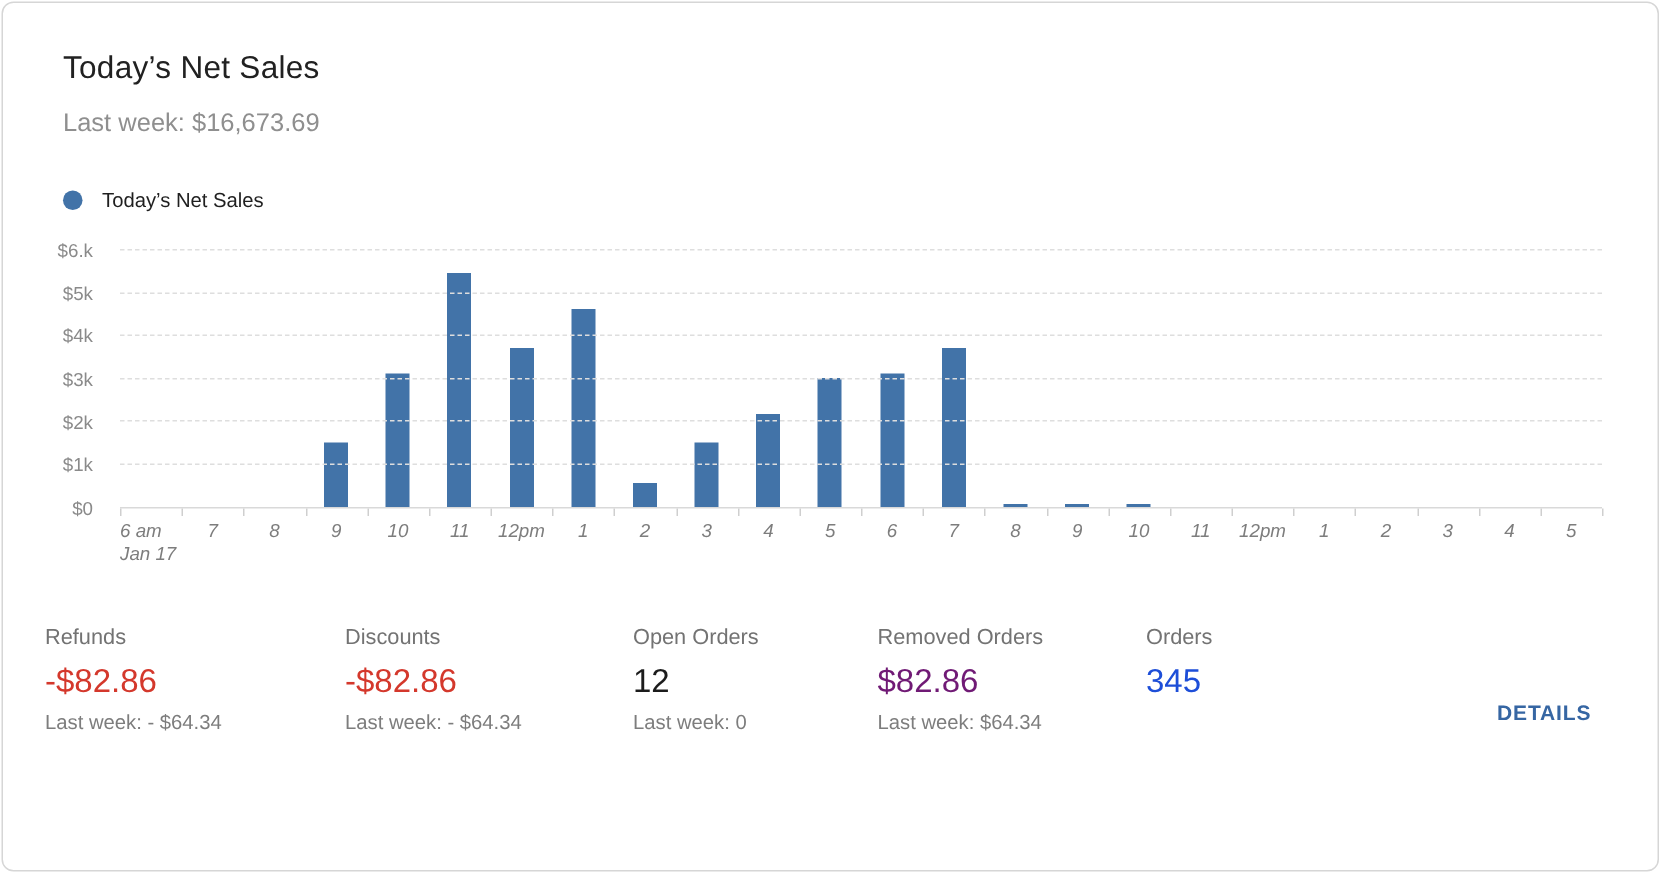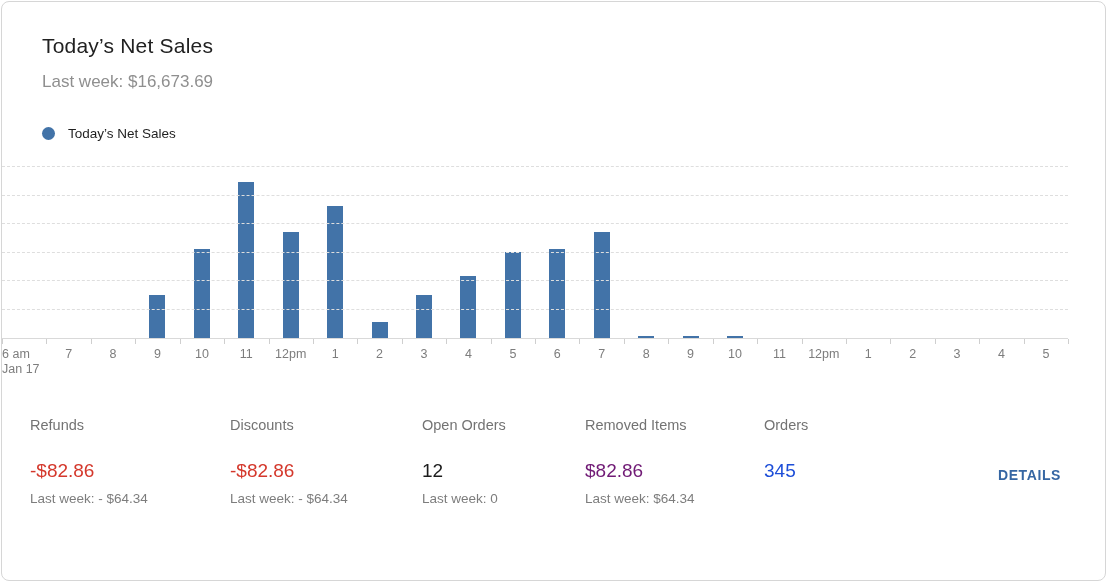"$6.k" div.yaxis { html: none -> <div> <div>$6.k</div> <div>$5k</div> <div>$4k</div> <div>$3k</div> <div>$2k</div> <div>$1k</div> <div>$0</div> </div> }
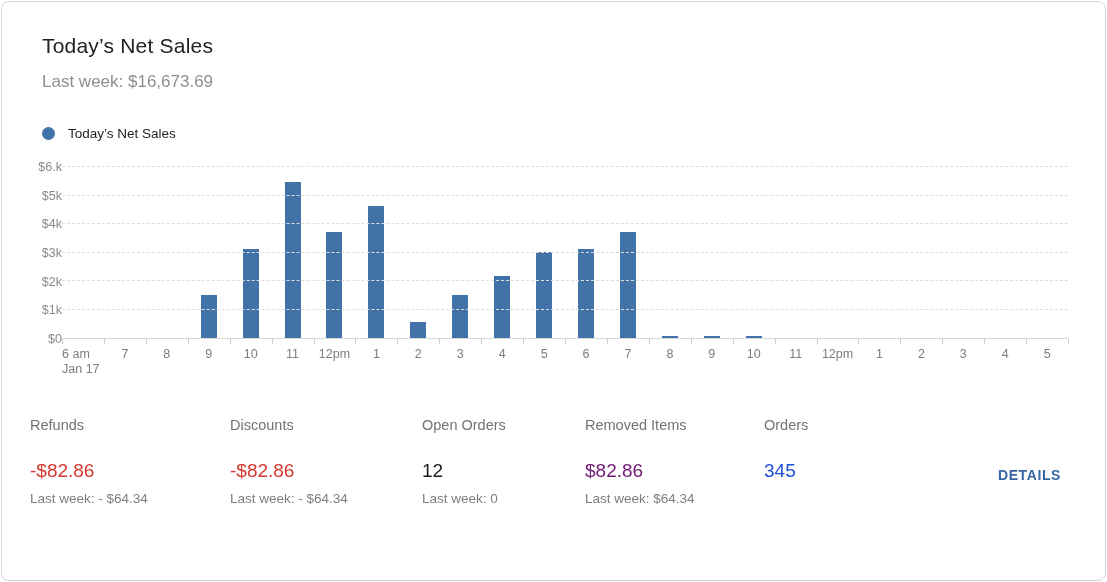"6 am" .plot-wrap { font-style: none -> italic; margin-left: none -> 18px }
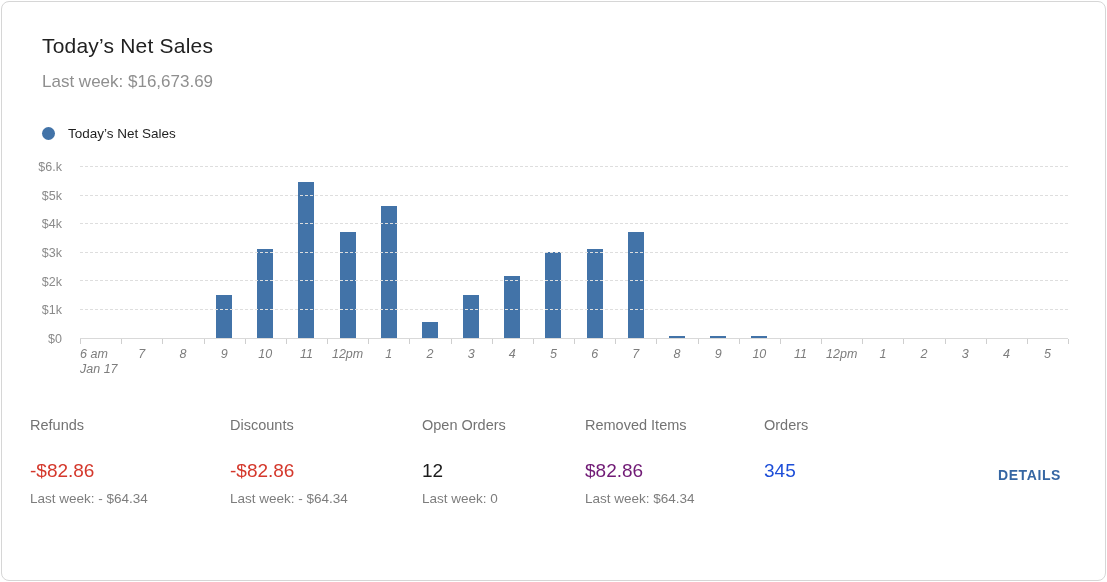"Removed Items" div.stat-label { text: Items -> Orders }
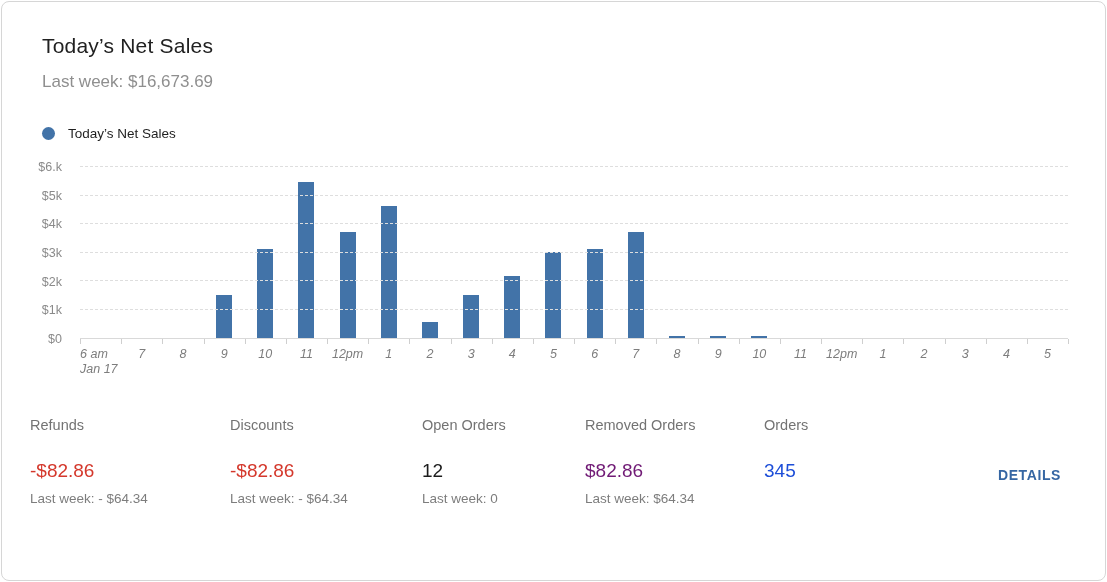"-$82.86" .stat-value { font-size: 19px -> 22px; margin-top: 24px -> 7px }
